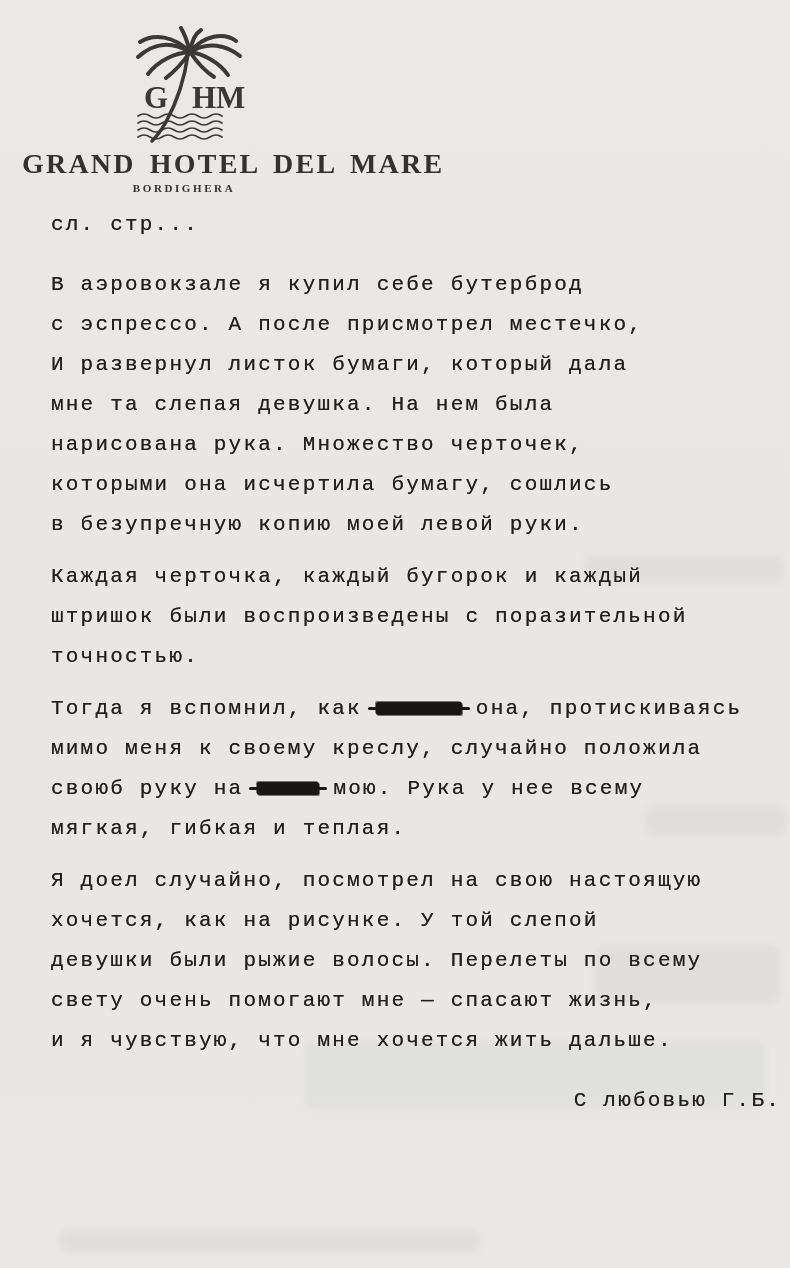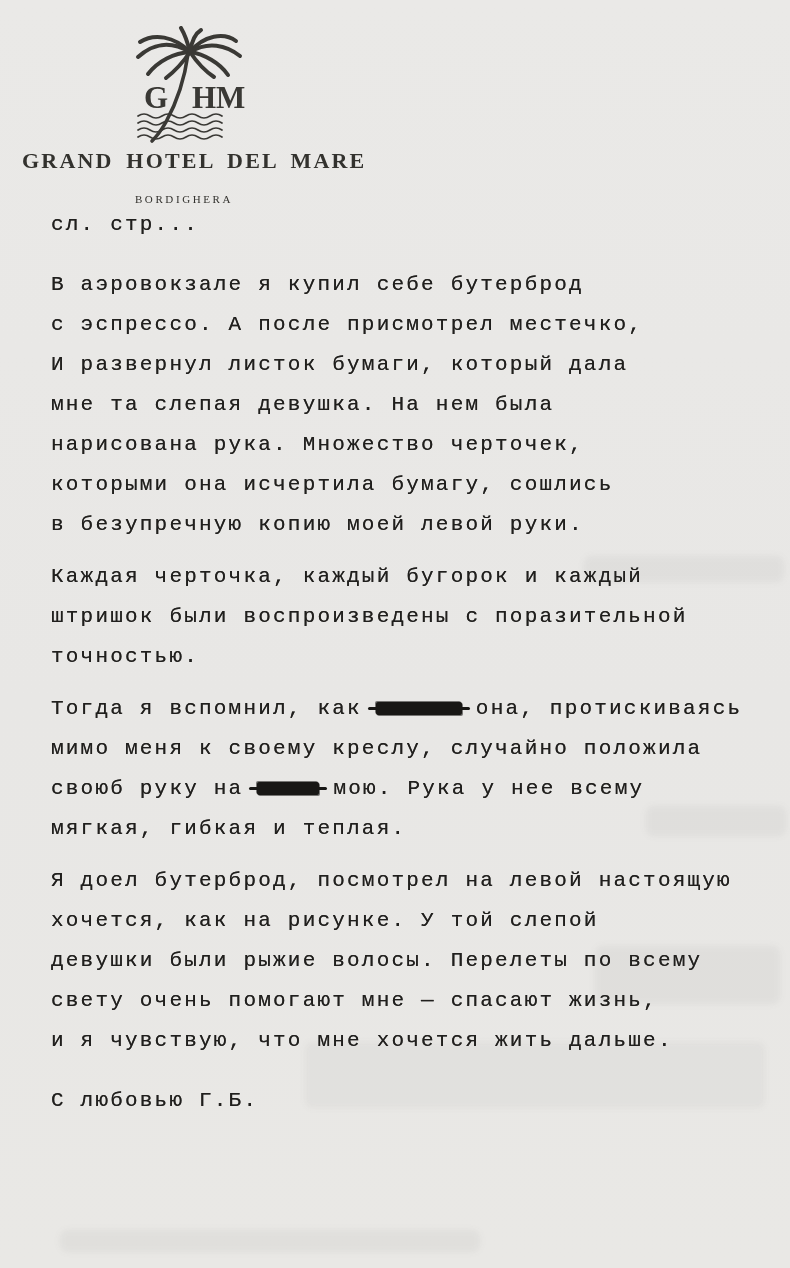"GRAND HOTEL DEL MARE" .hotel-name { font-size: 22px -> 28px }
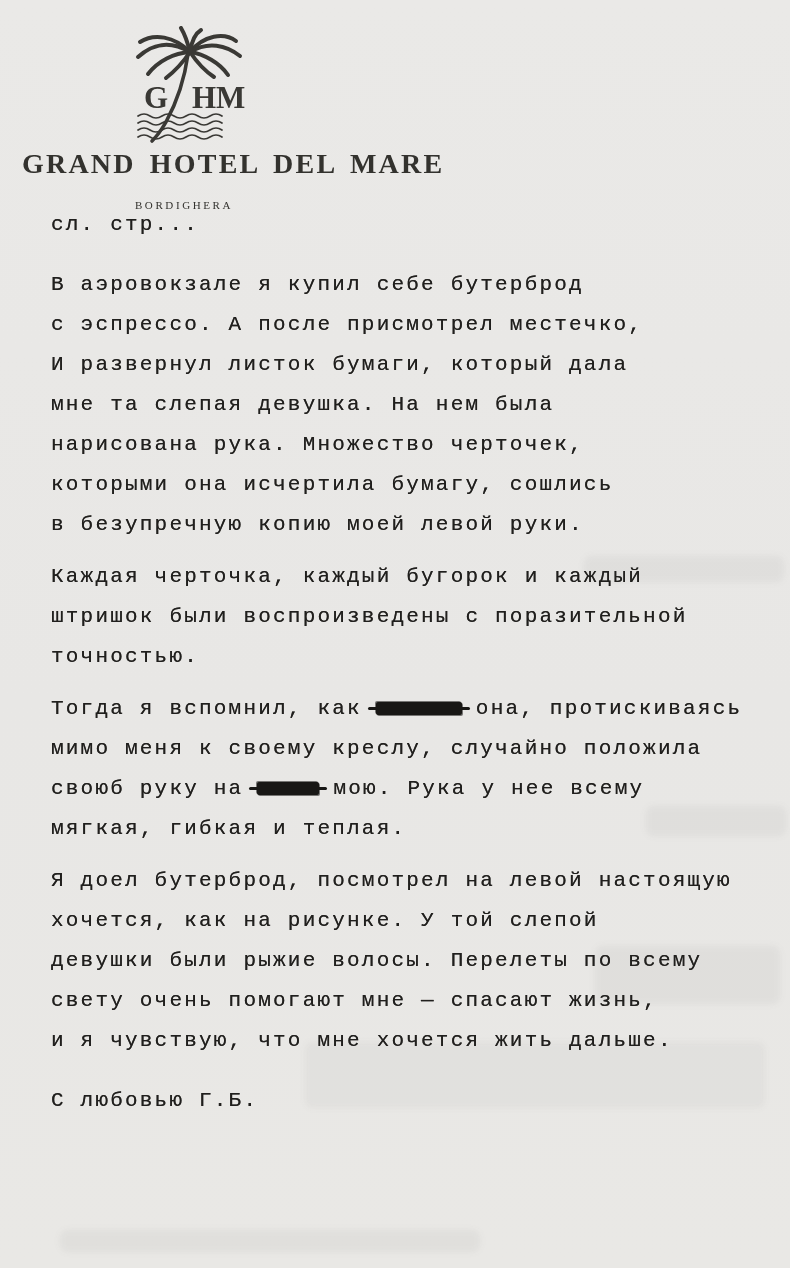"BORDIGHERA" .hotel-city { font-weight: 400 -> 700; margin-top: 19px -> 2px }
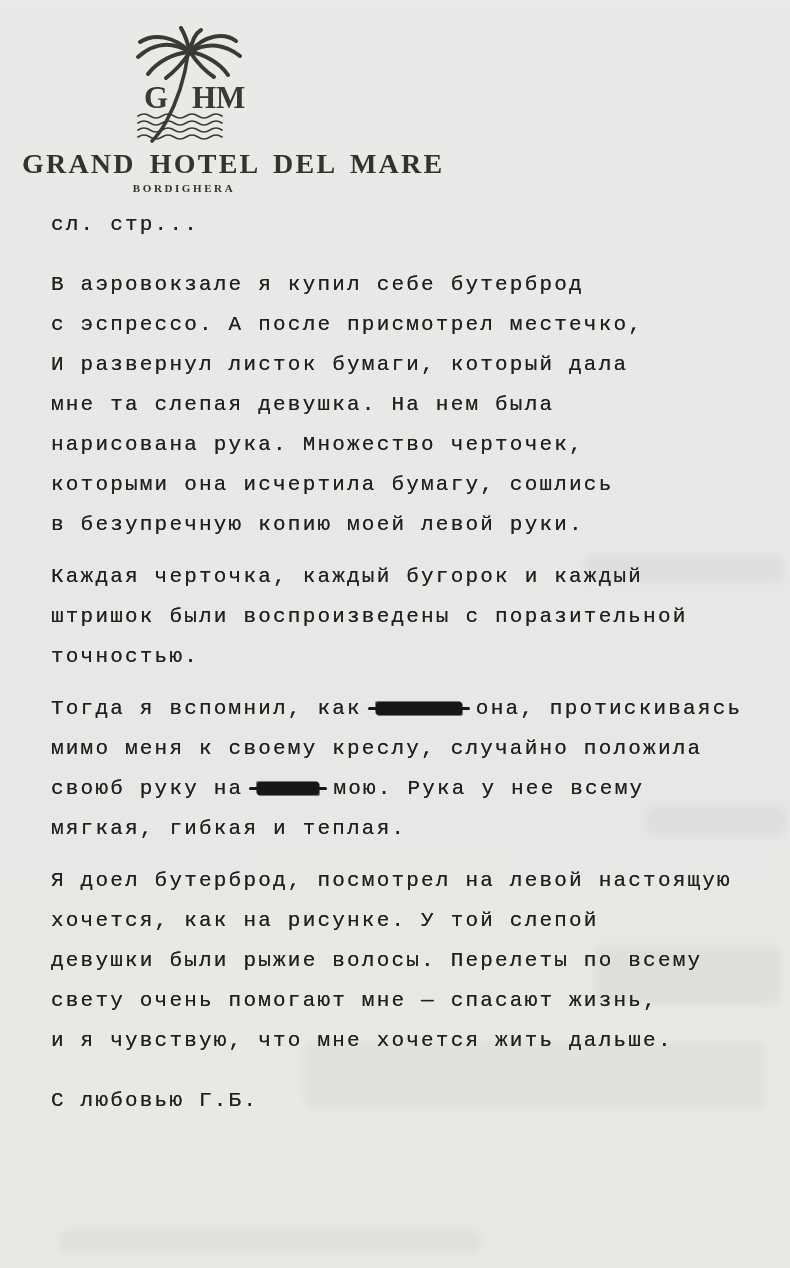"Я доел бутерброд, посмотрел на" div.line { text: бутерброд, посмотрел на левой -> случайно, посмотрел на свою }
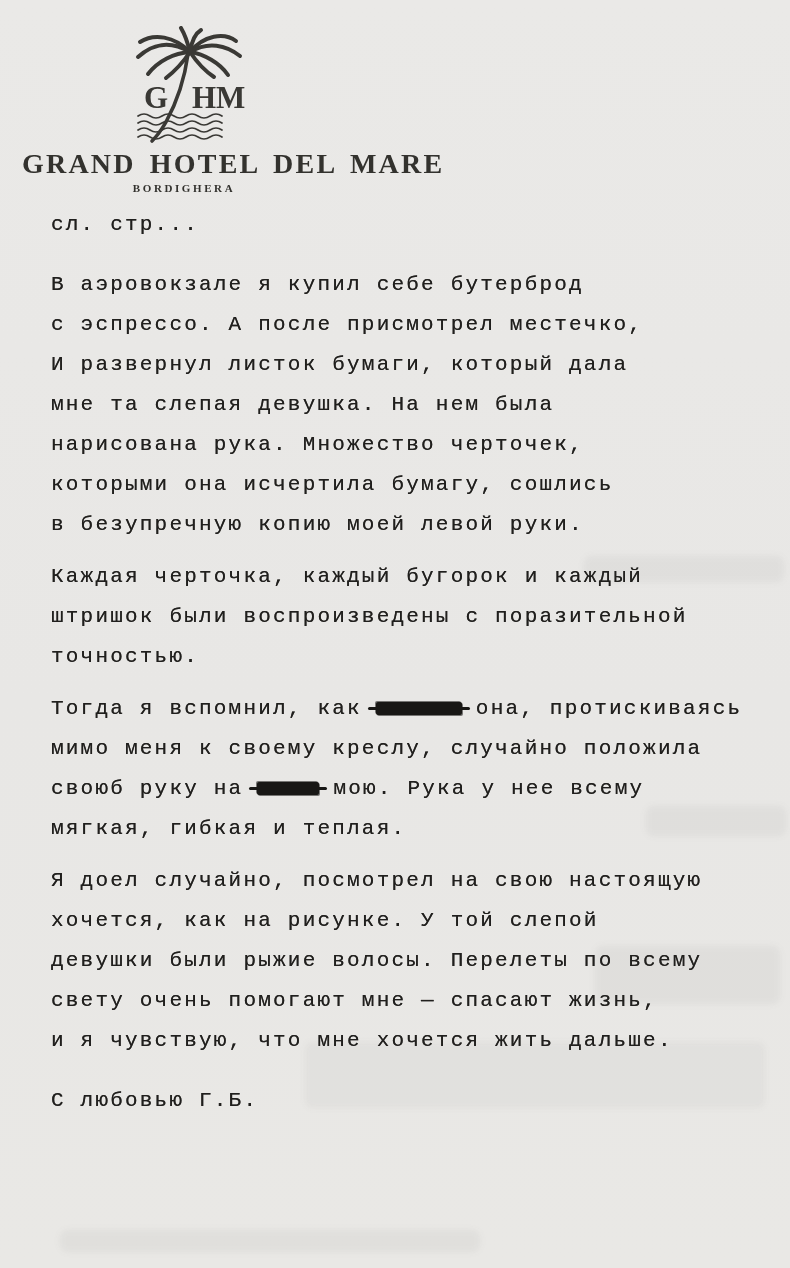"С любовью Г.Б." .sig { text-align: none -> right }
